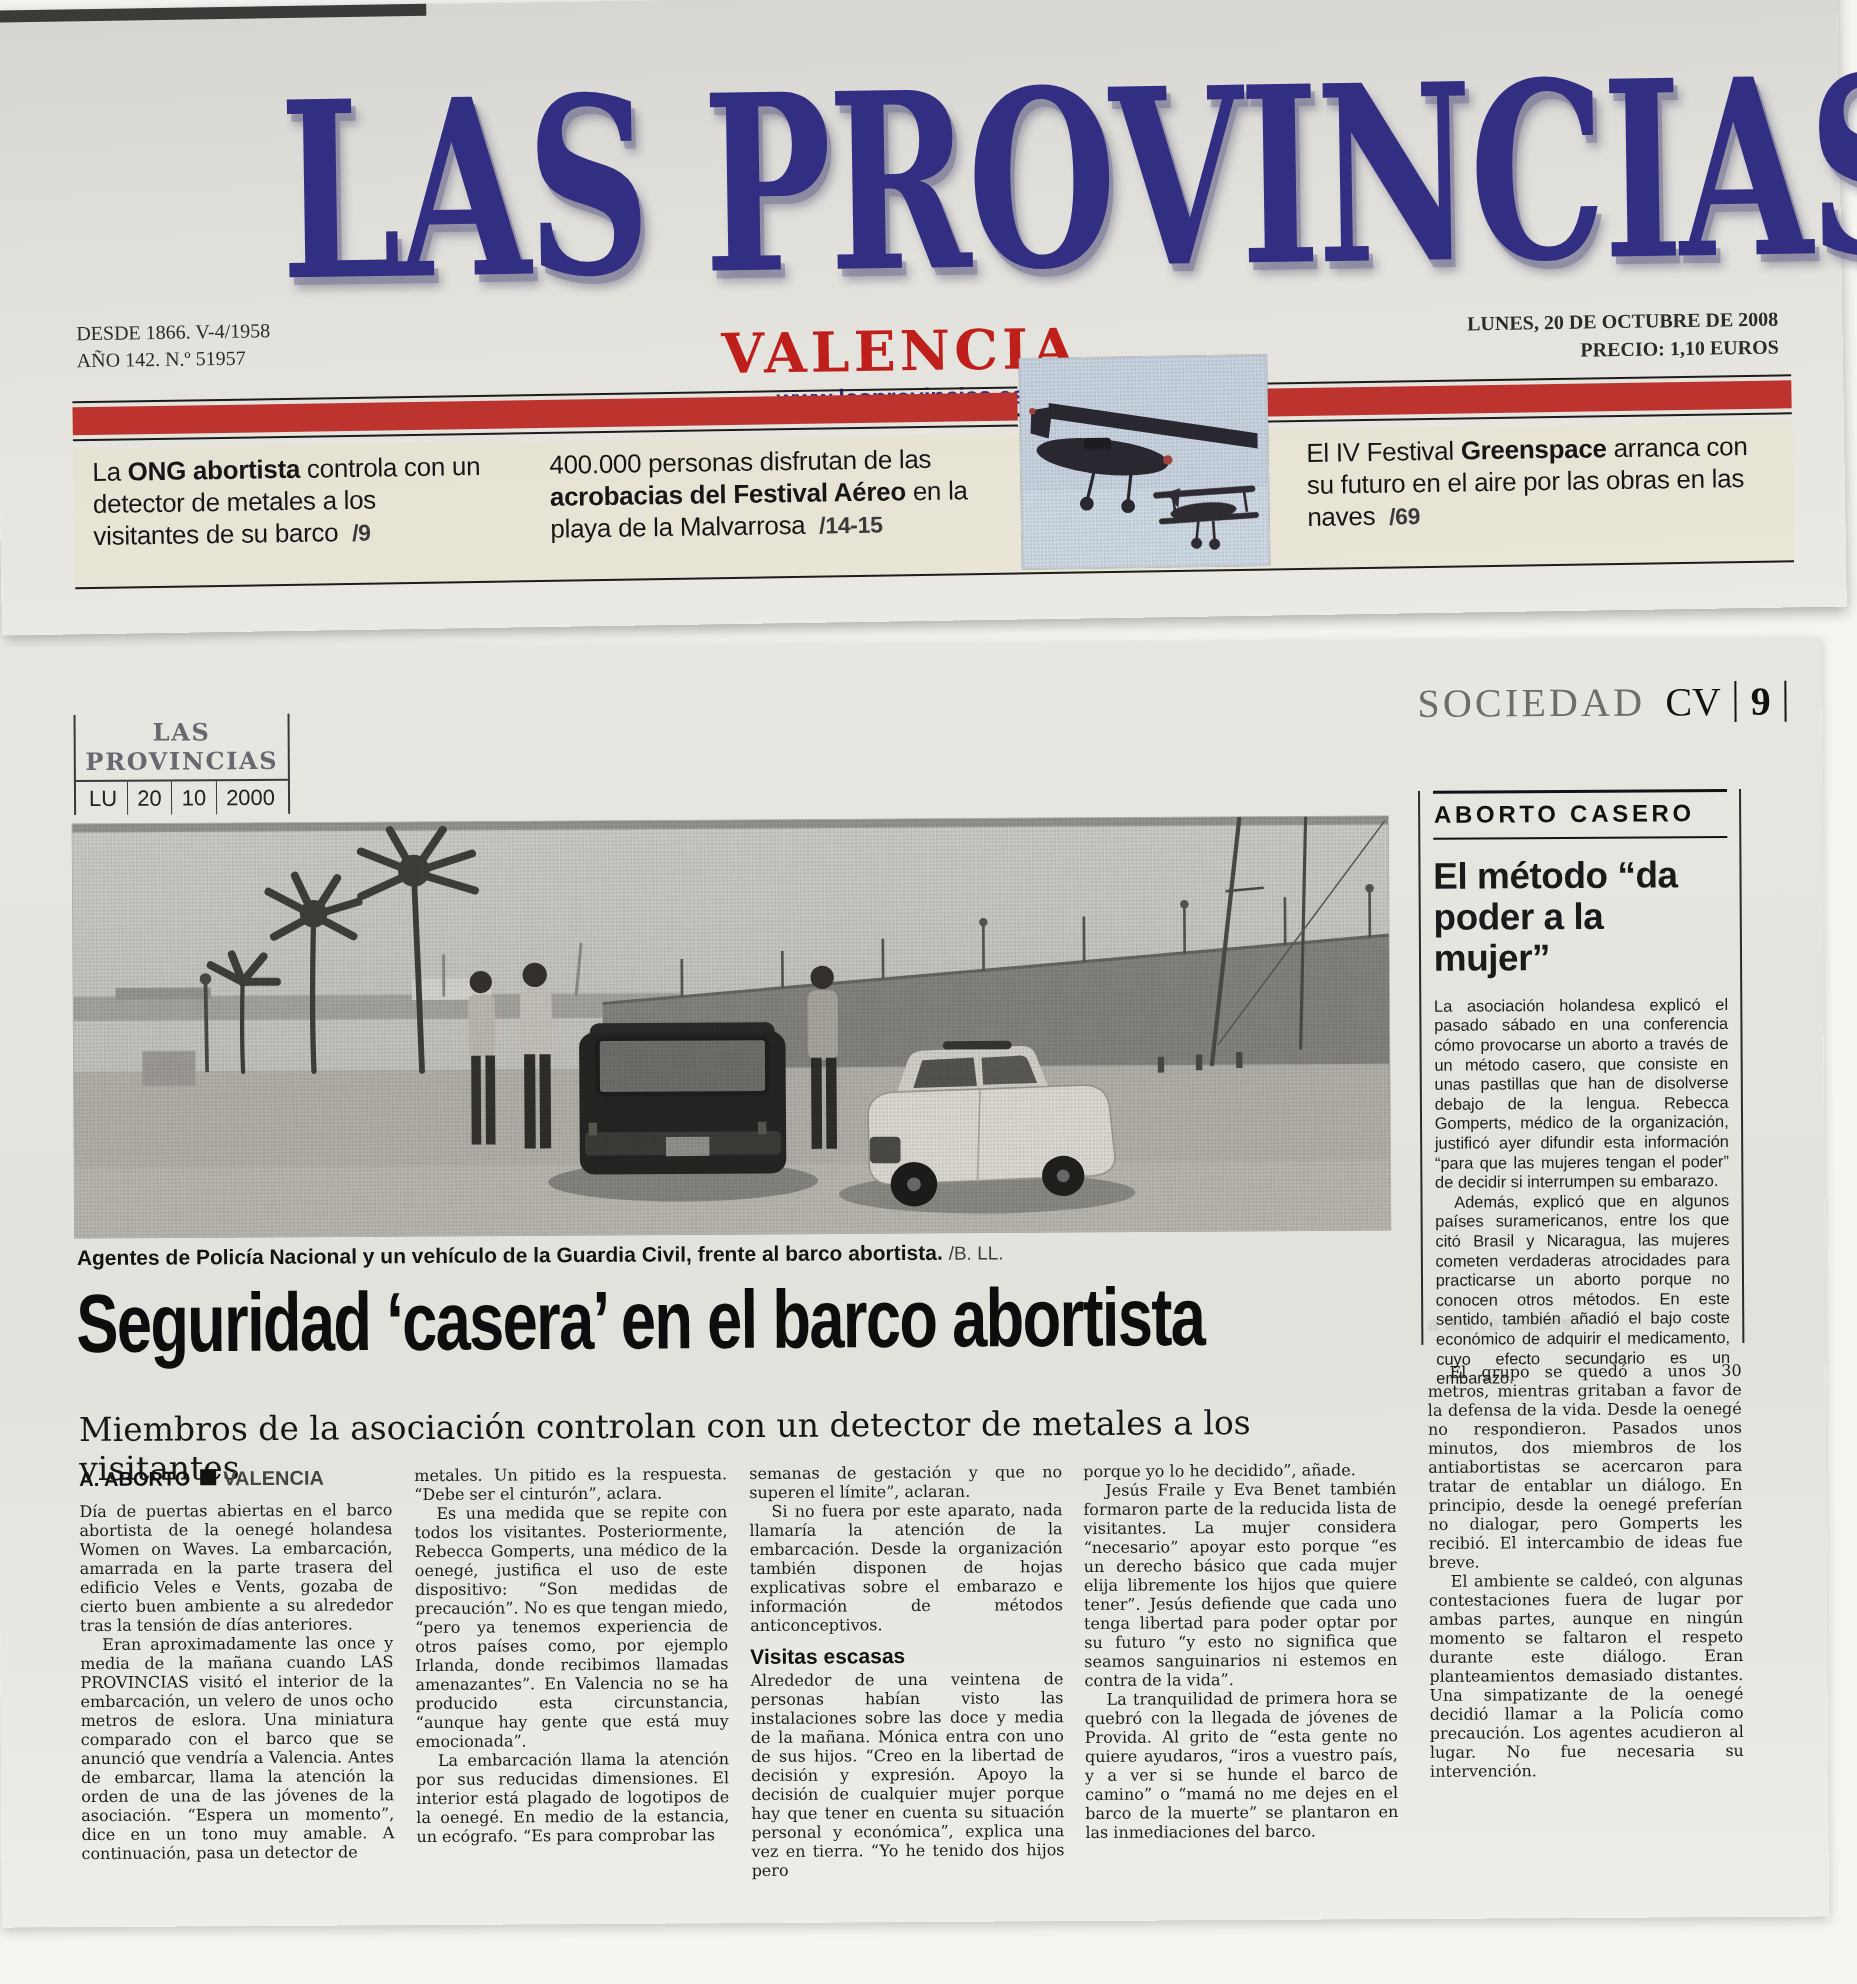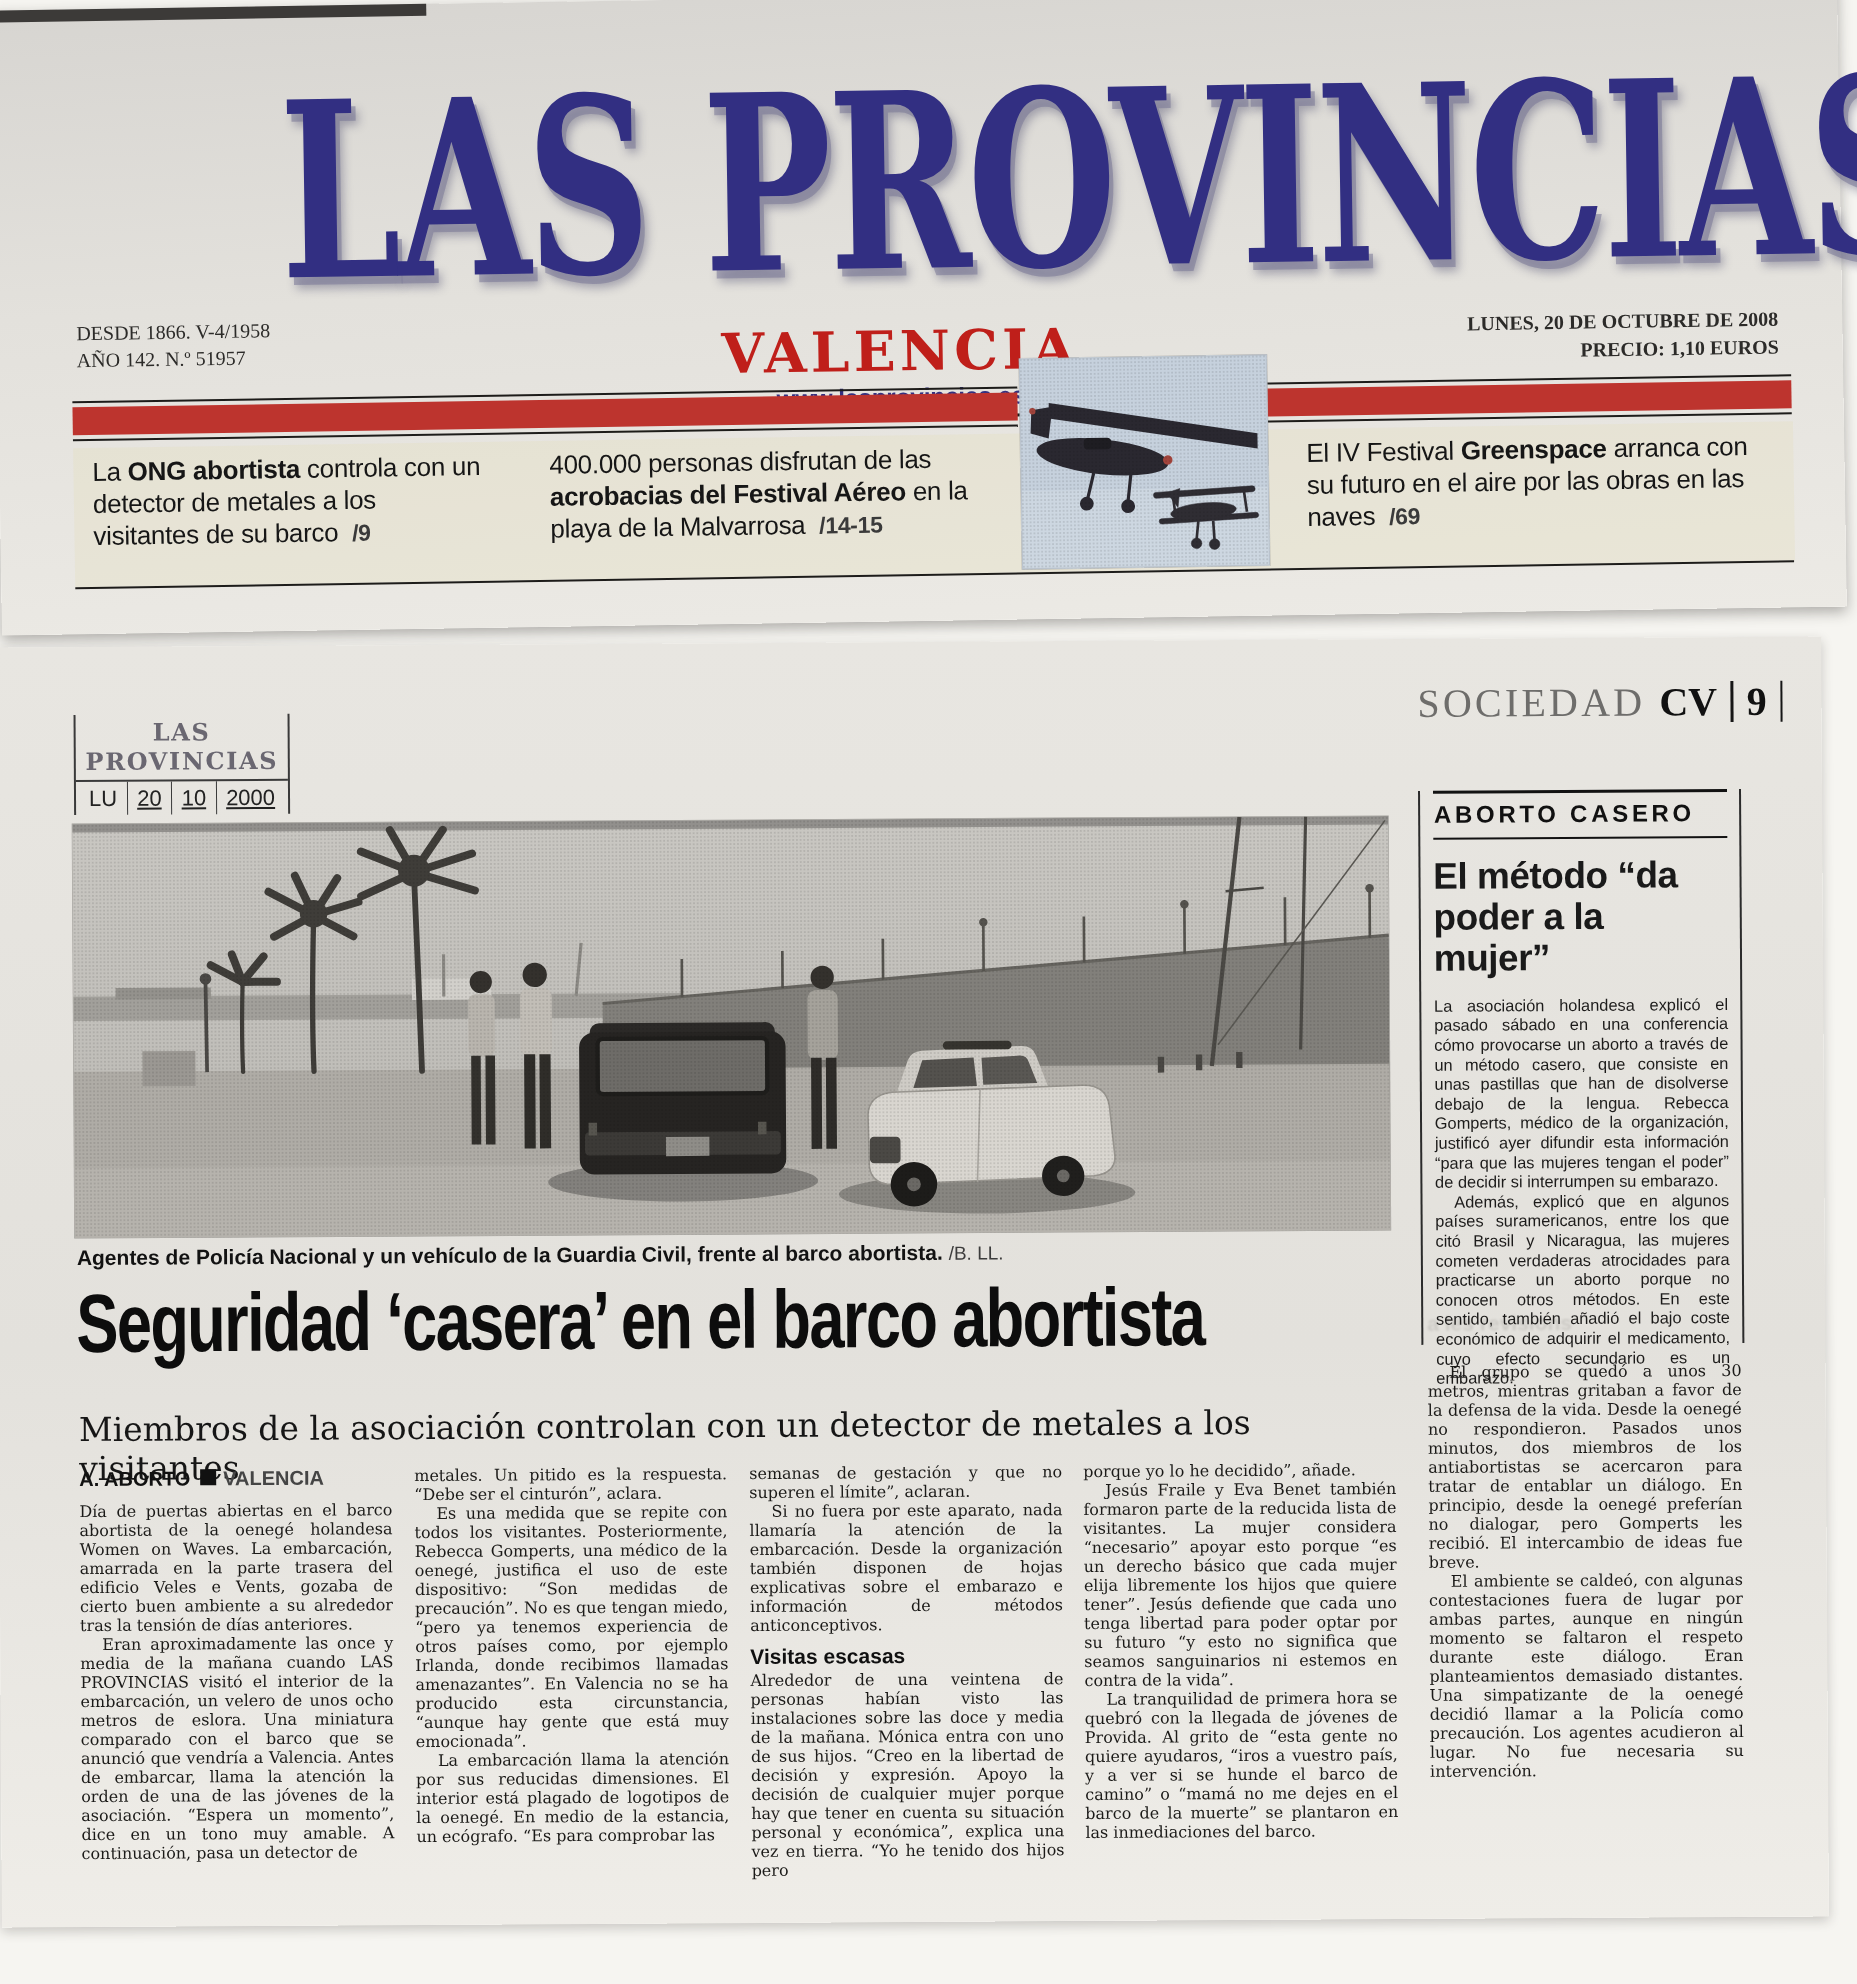"CV" .sectionhead .cv { font-weight: bold -> normal; margin-left: 14px -> 20px }
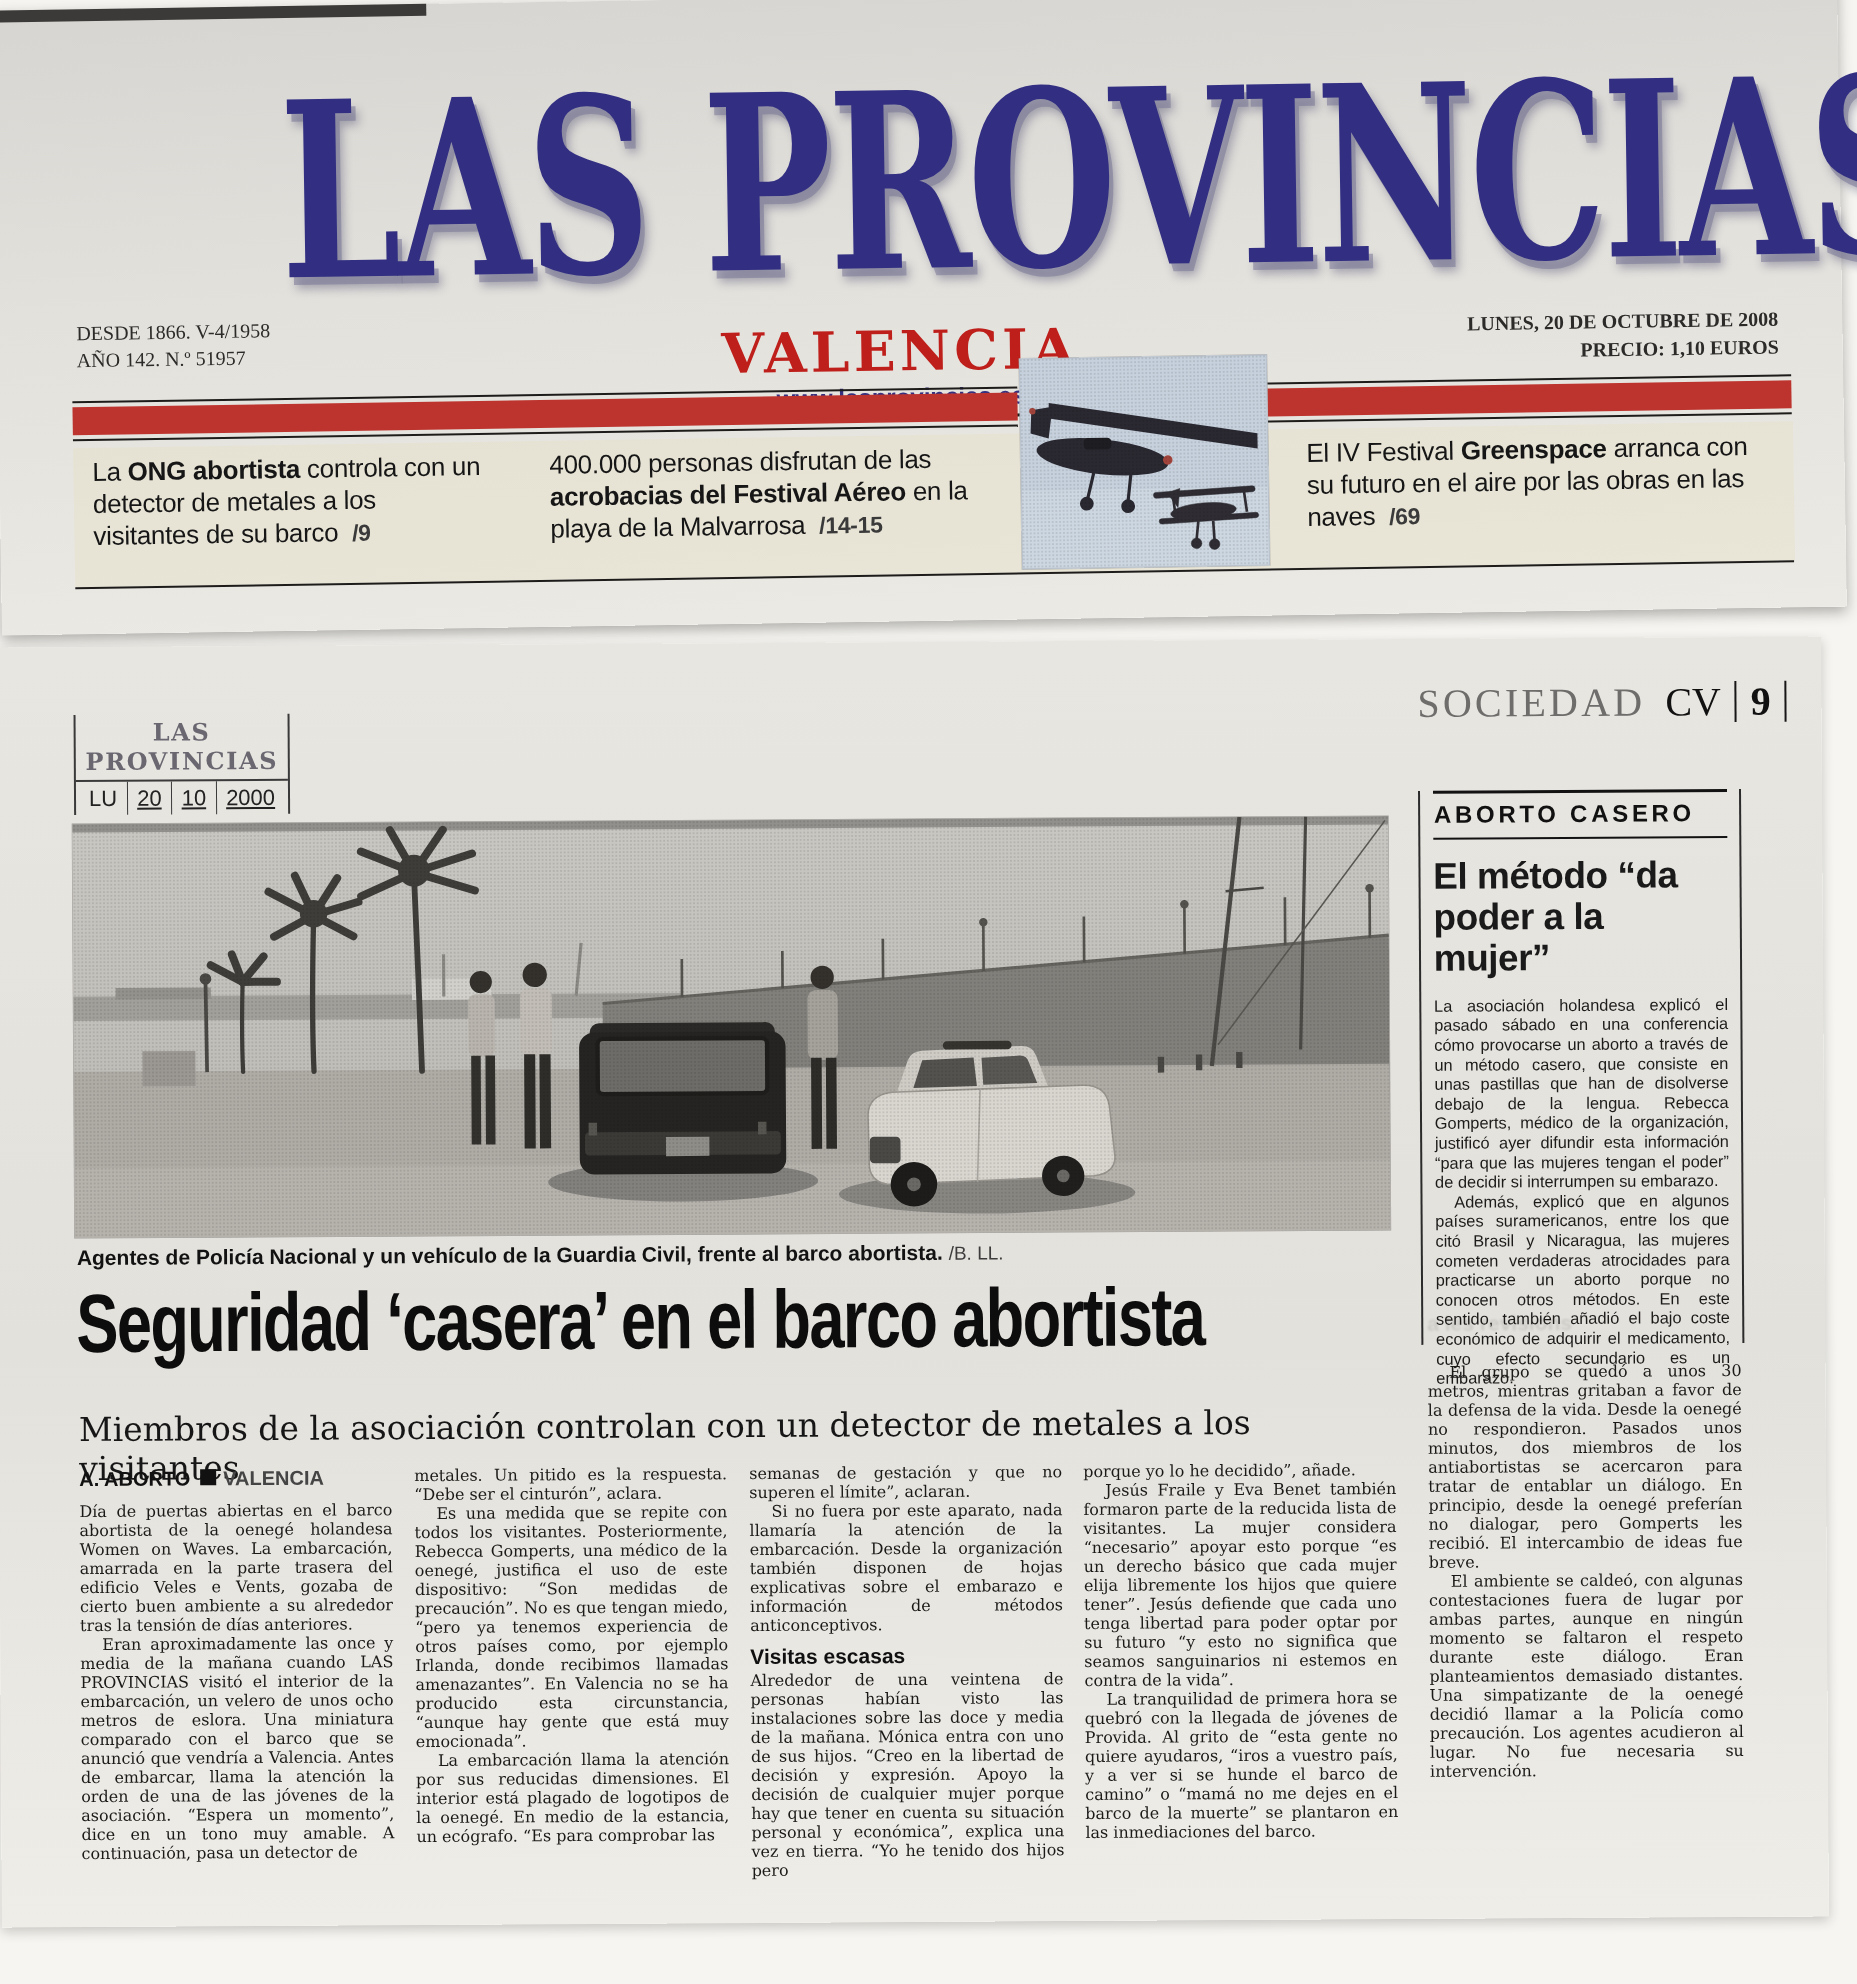"20" .minihead .row span + span { text-decoration: underline -> none }
